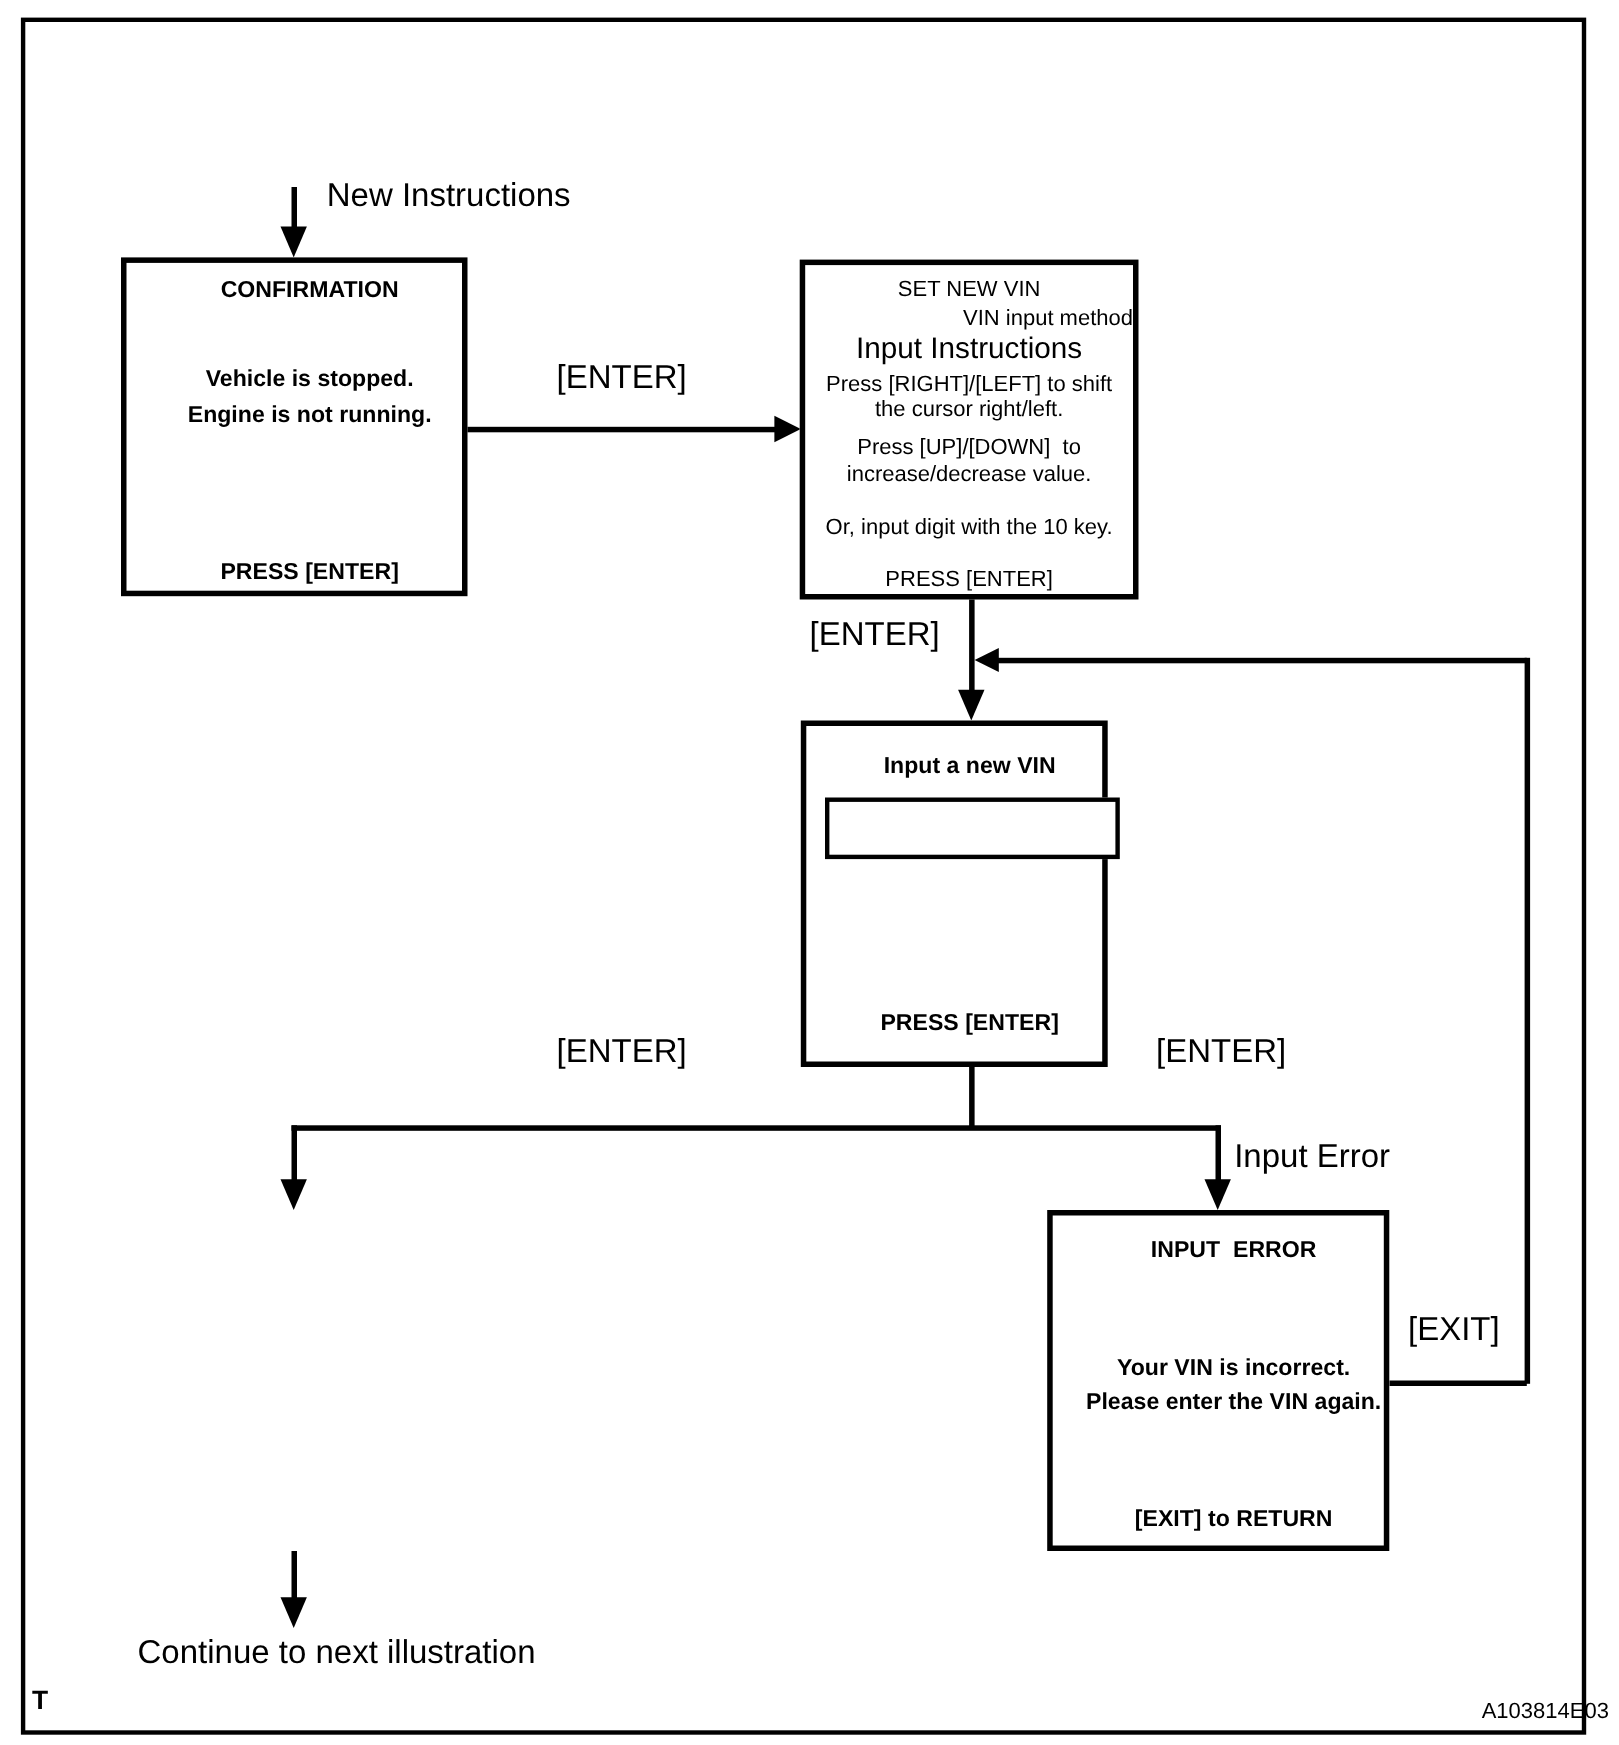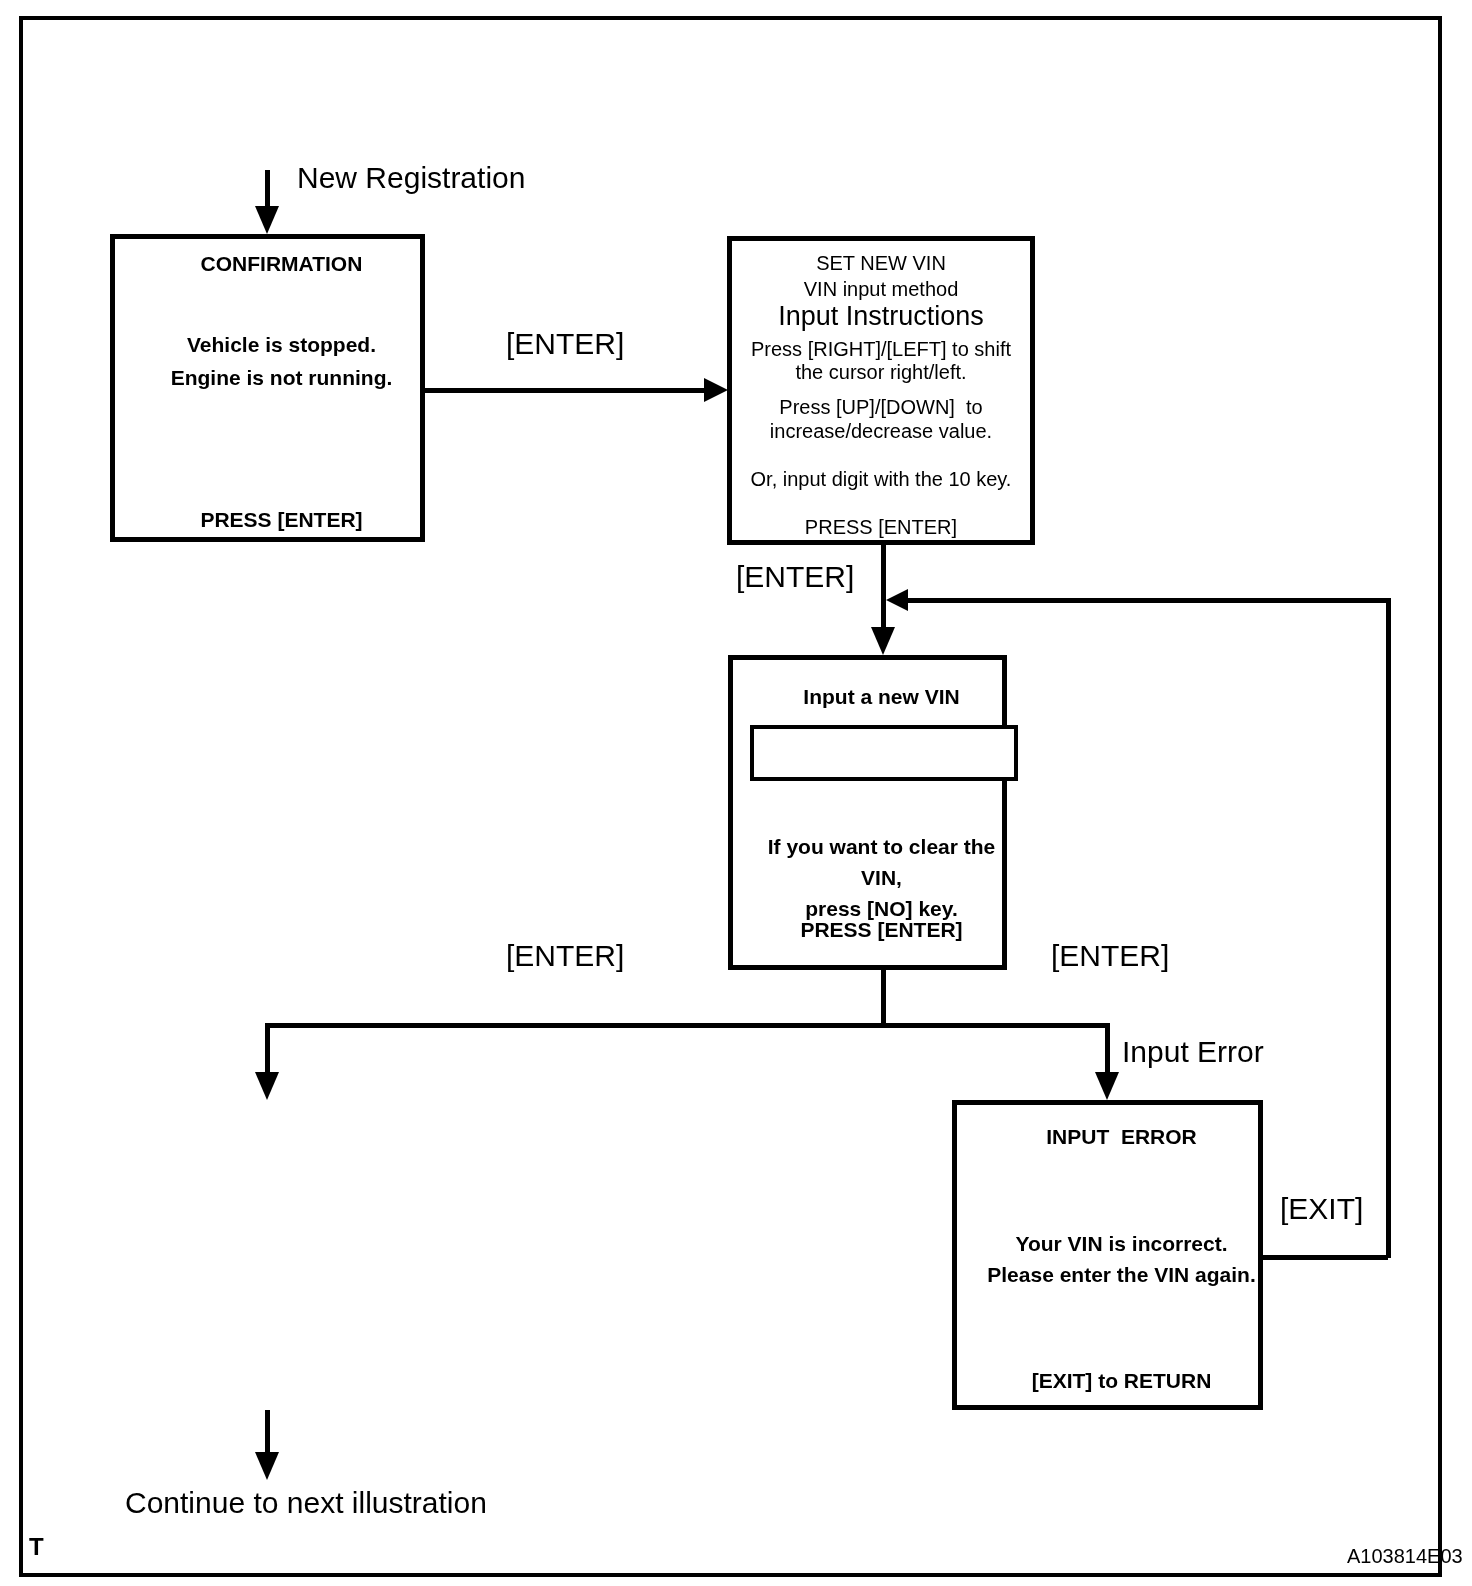"New Registration" div.lbl { text: Registration -> Instructions }
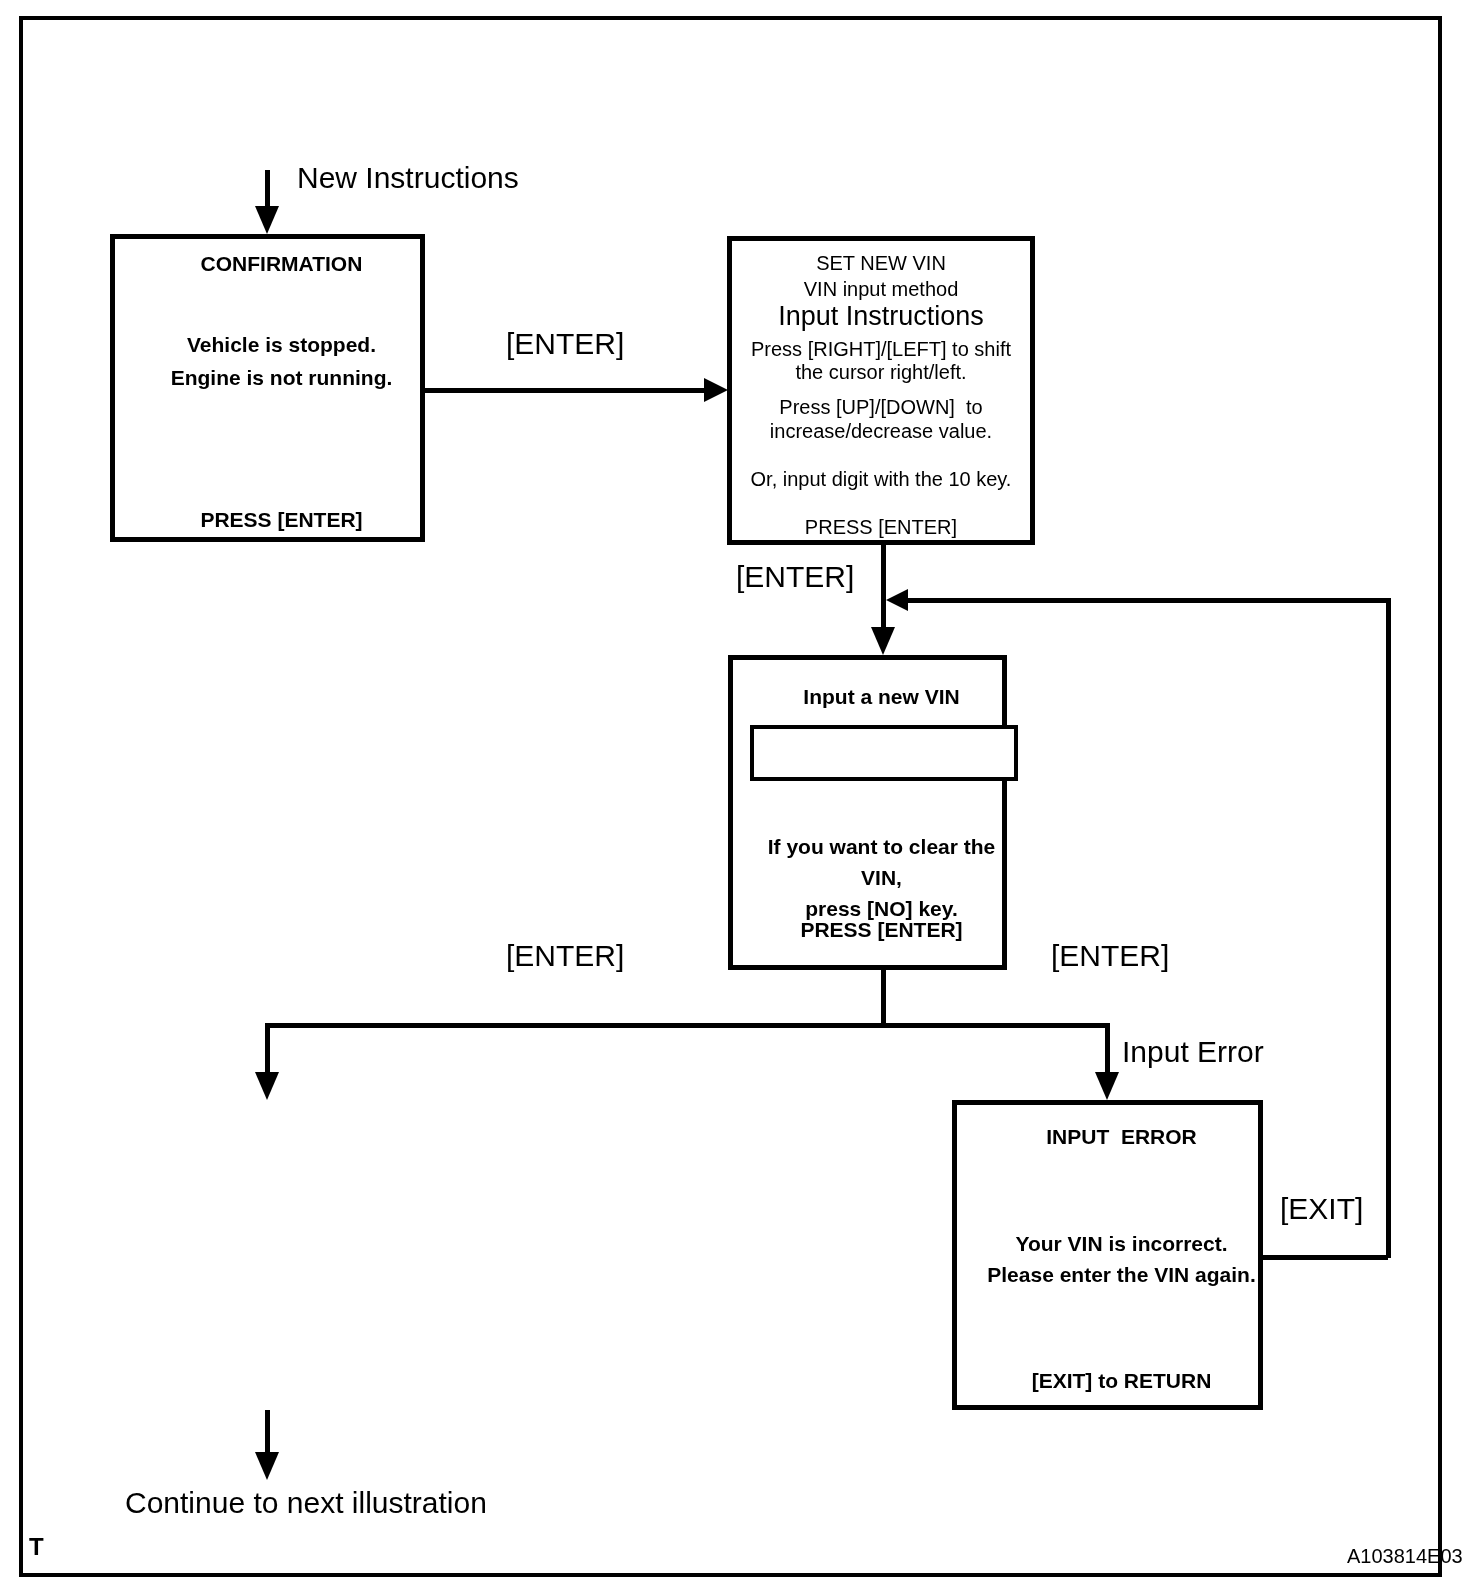"VIN input method" div.ctr { text-align: none -> right }
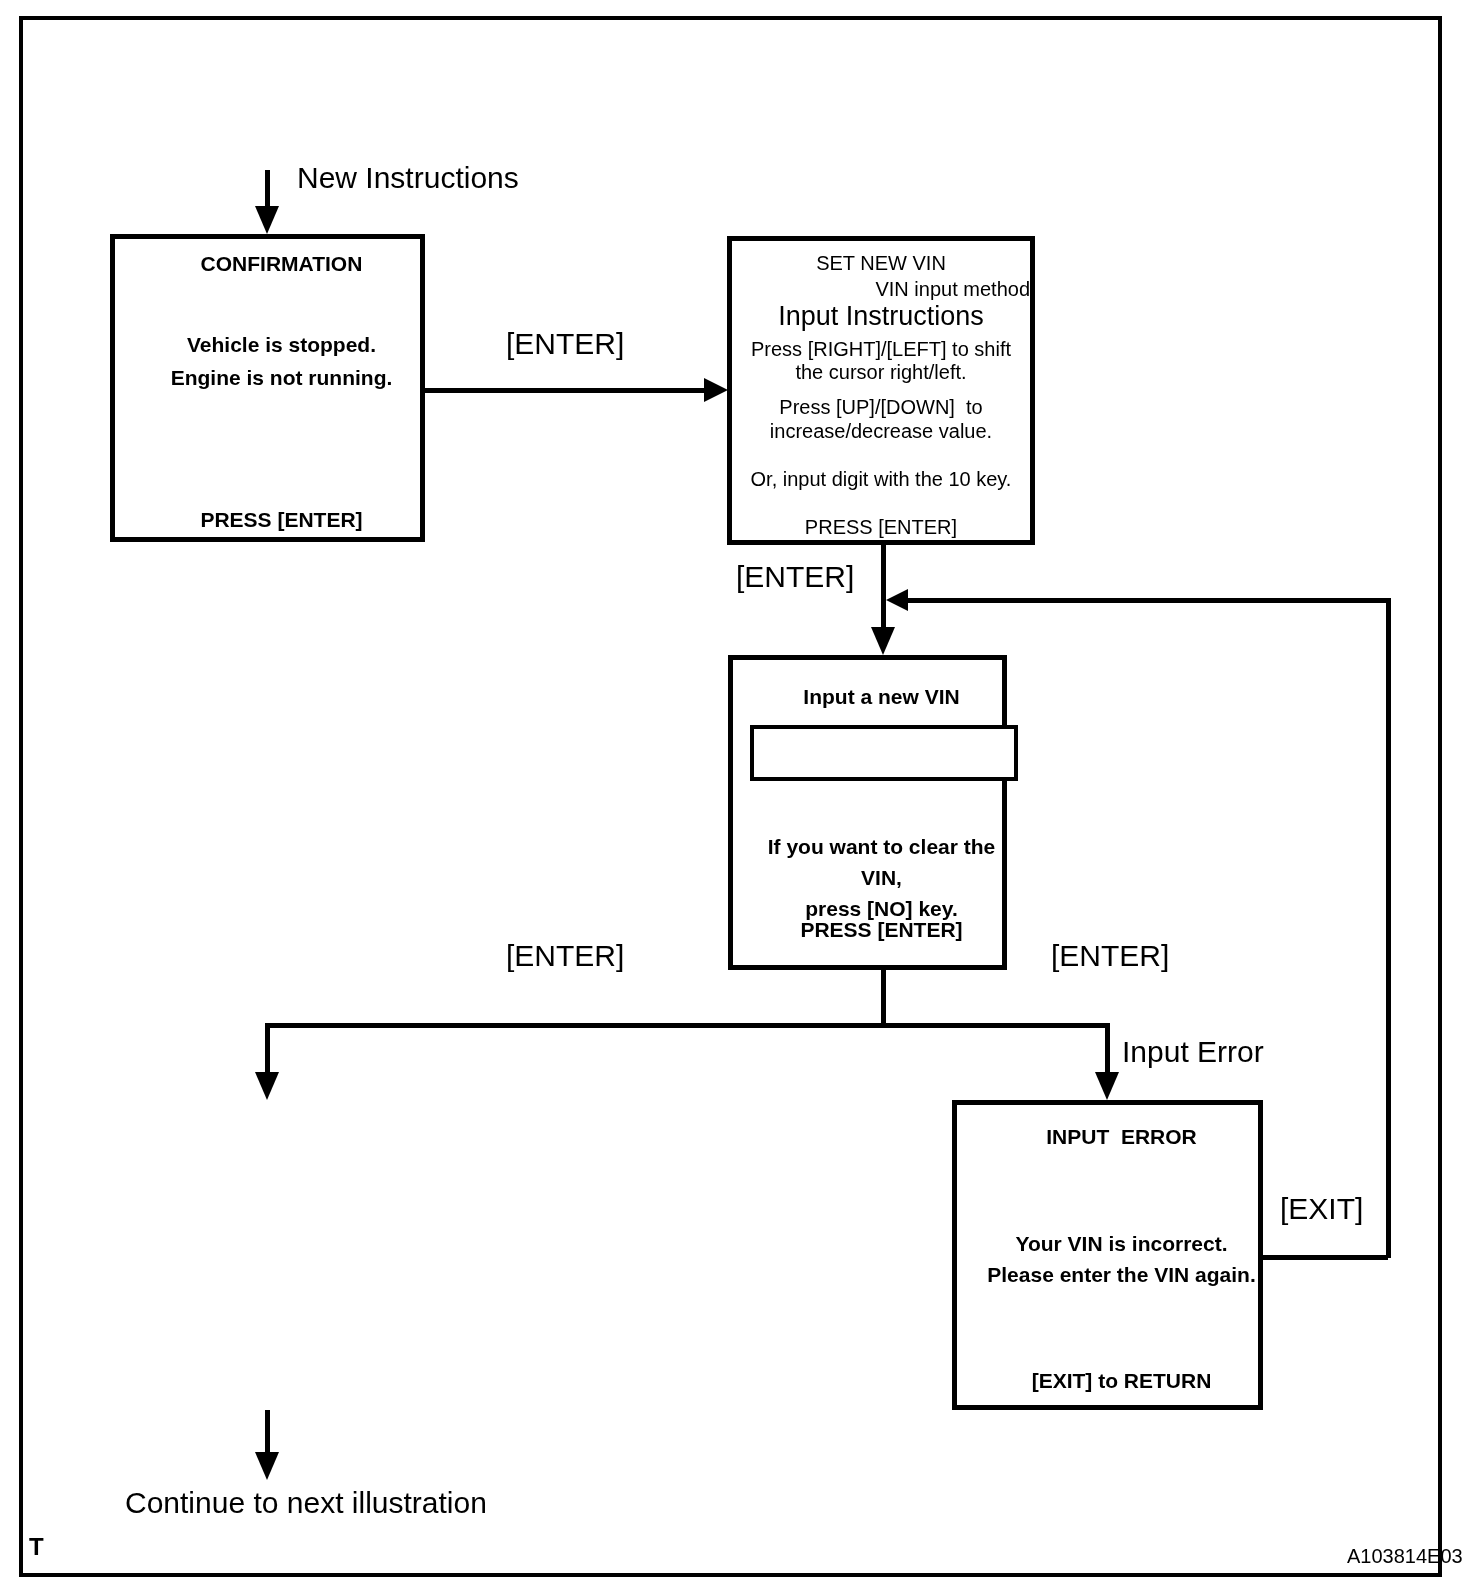"If you want to clear" div.ctr { html: <div><span>If you want to clear the VIN,</span><br><span>press [NO] key.</span></div> -> none }
